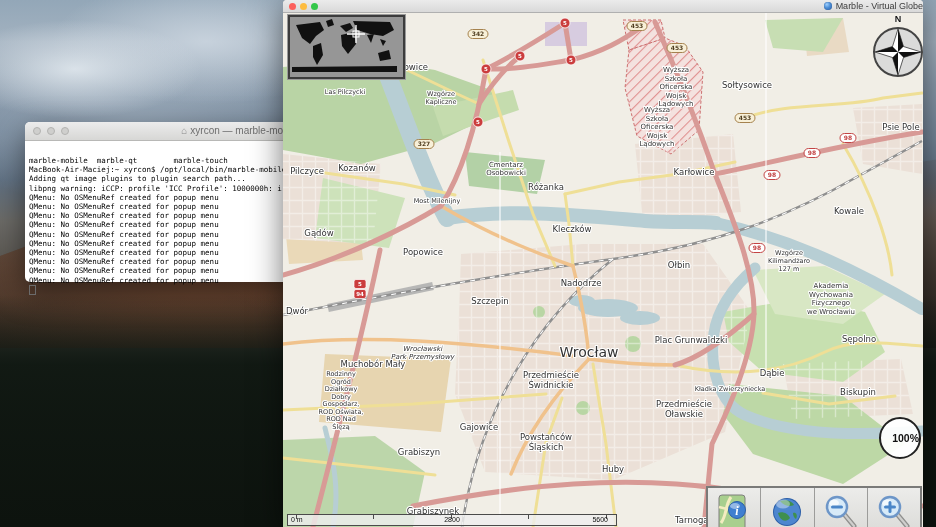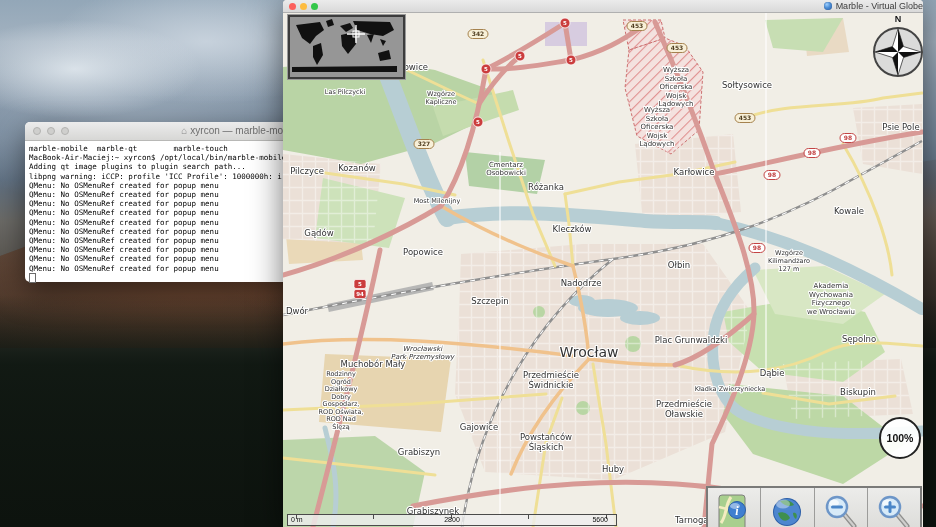"marble-mobile marble-qt marble-touch" #term-lines { margin-top: none -> 12px }
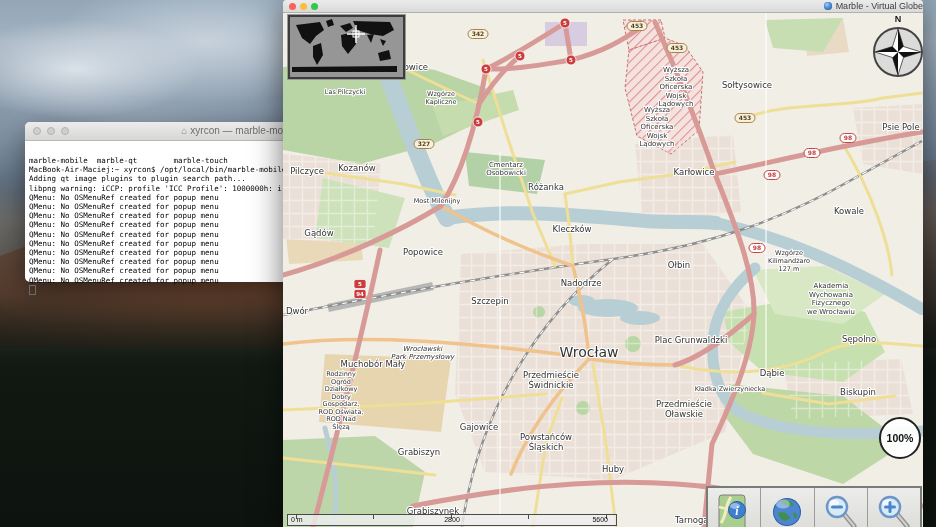"100%" #zoombadge { justify-content: center -> flex-end }
